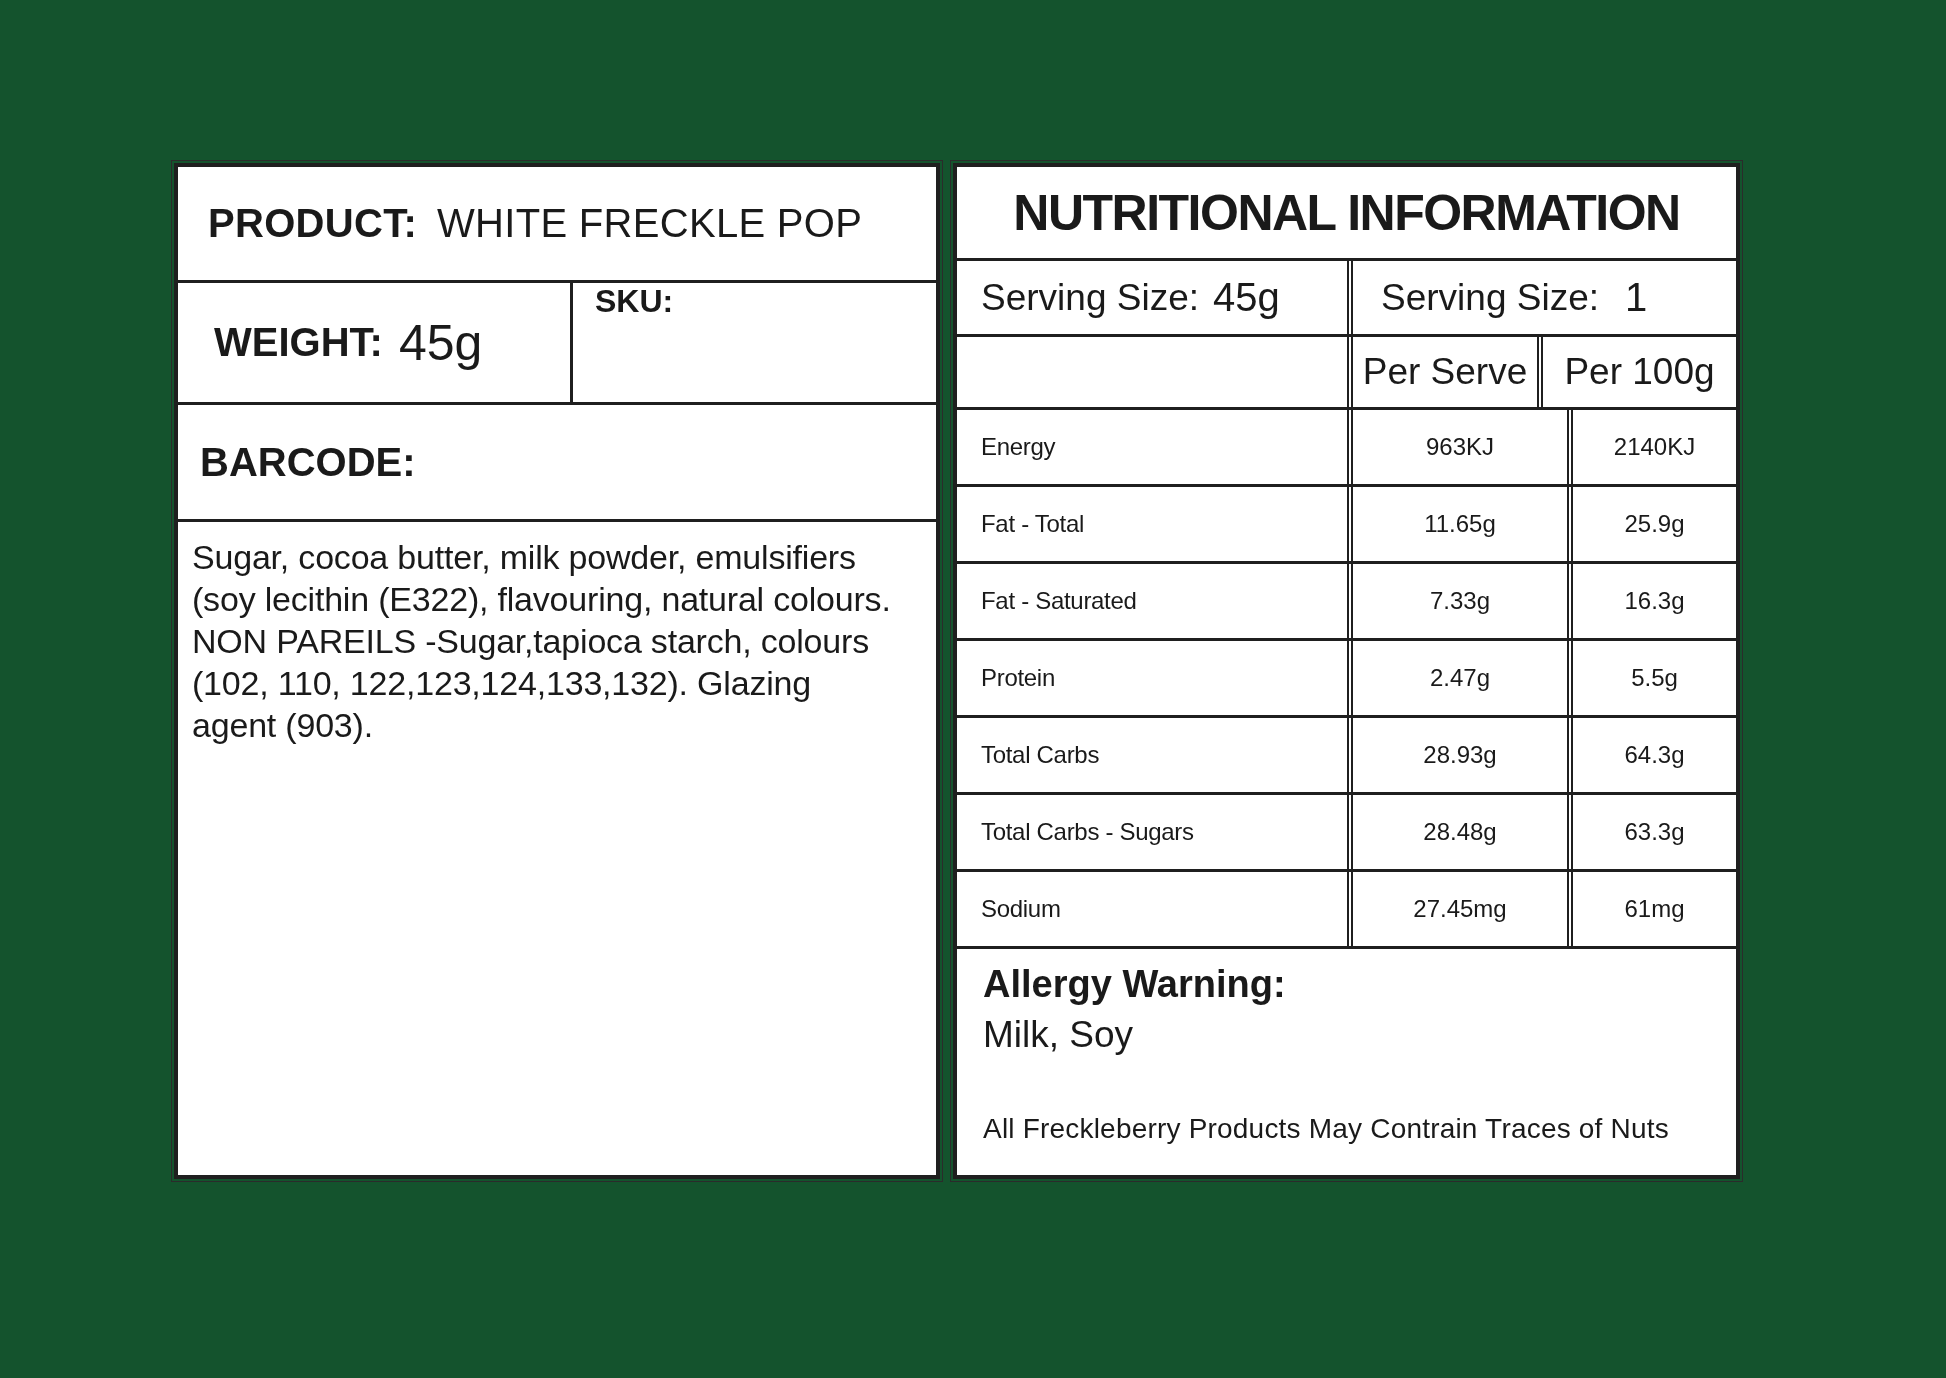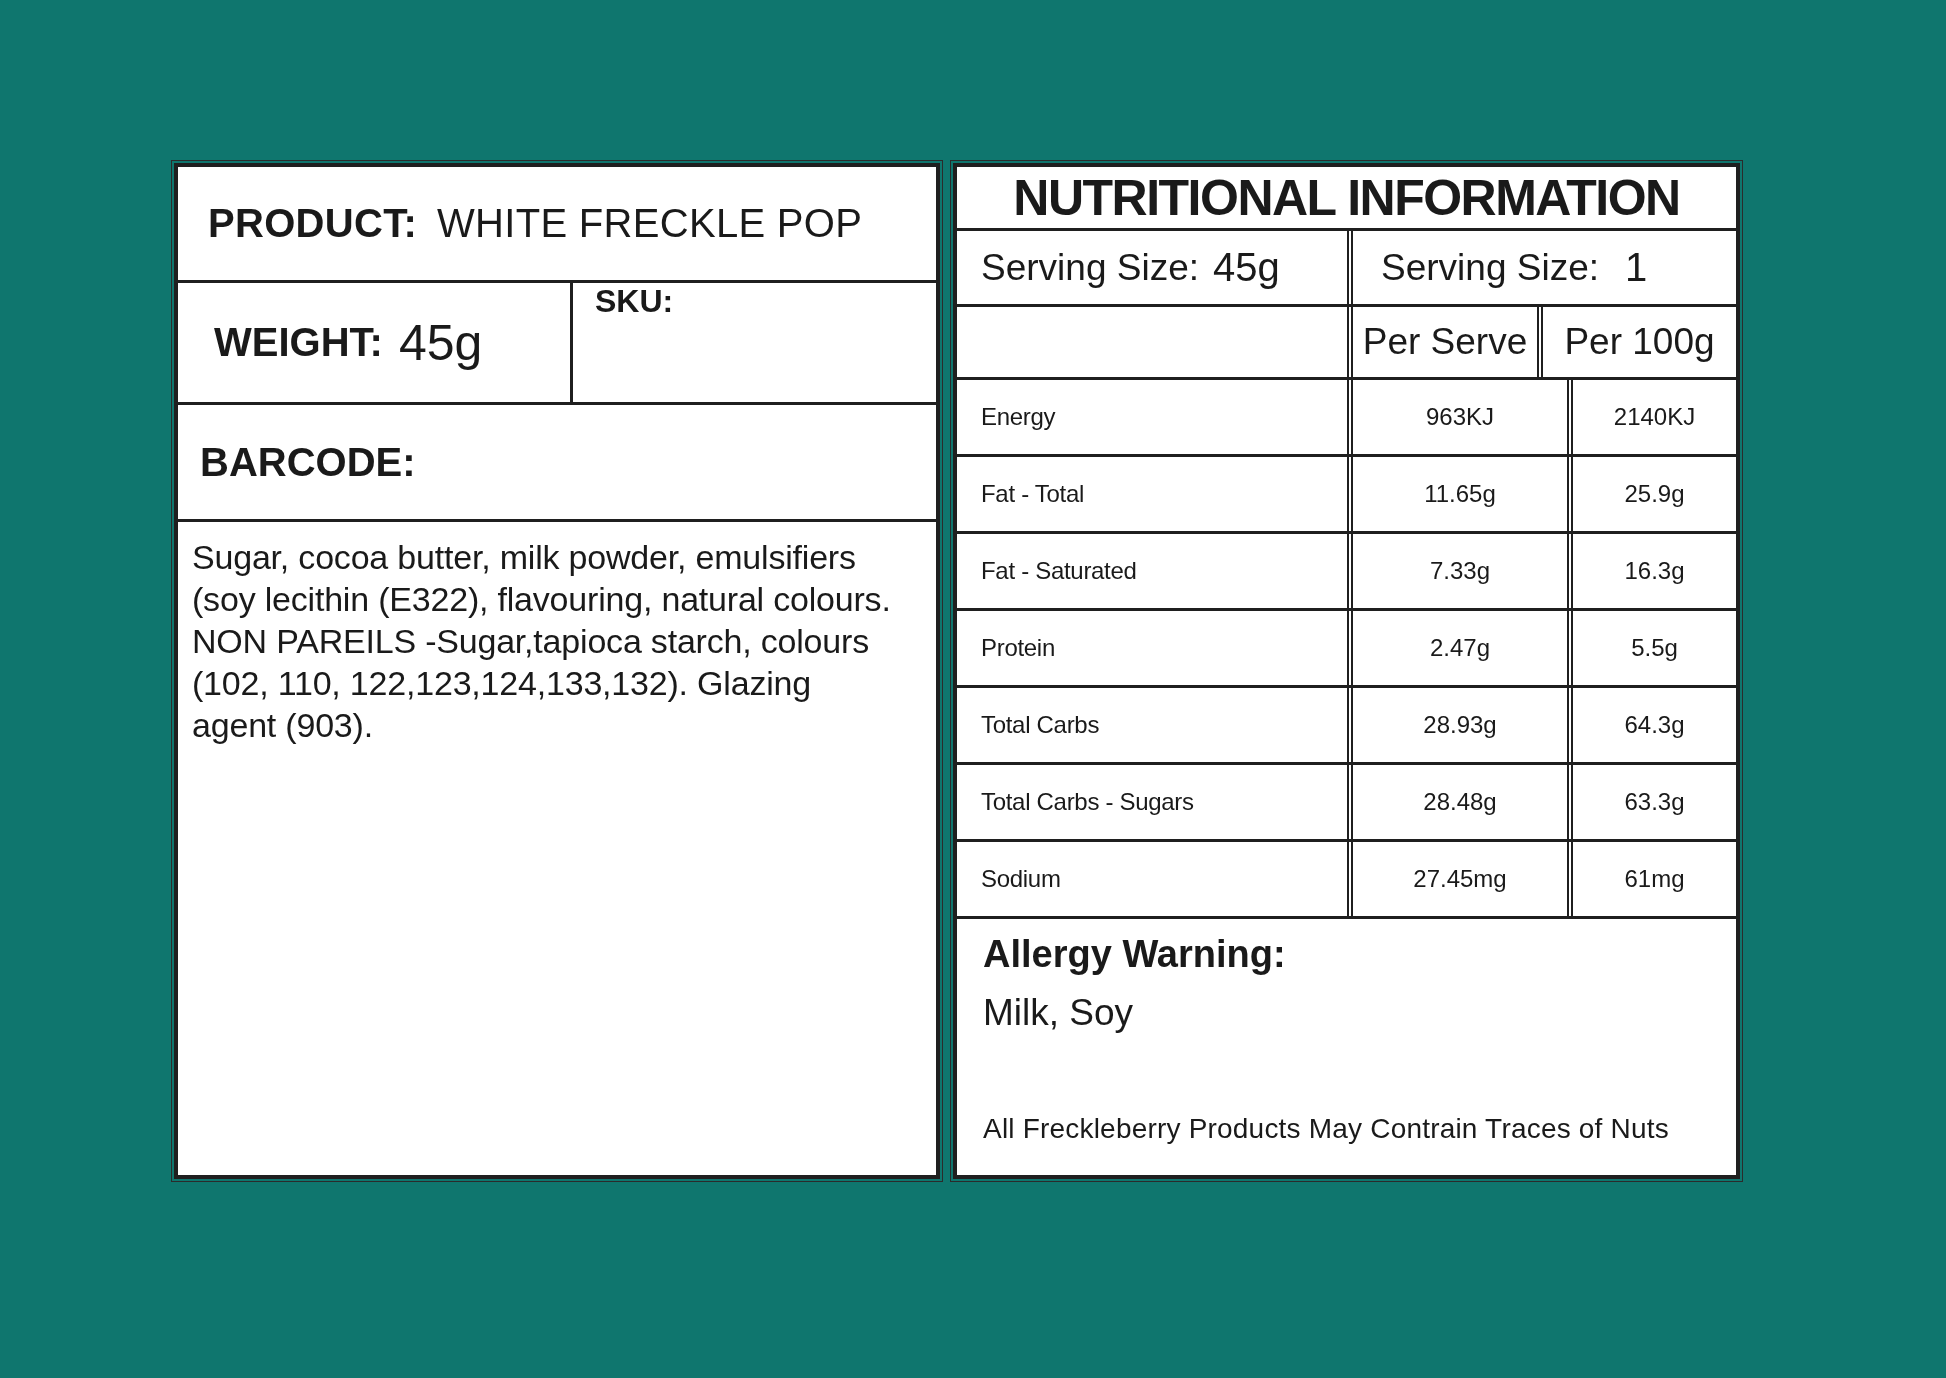"PRODUCT:" .page { background: #0f766e -> #14532d }
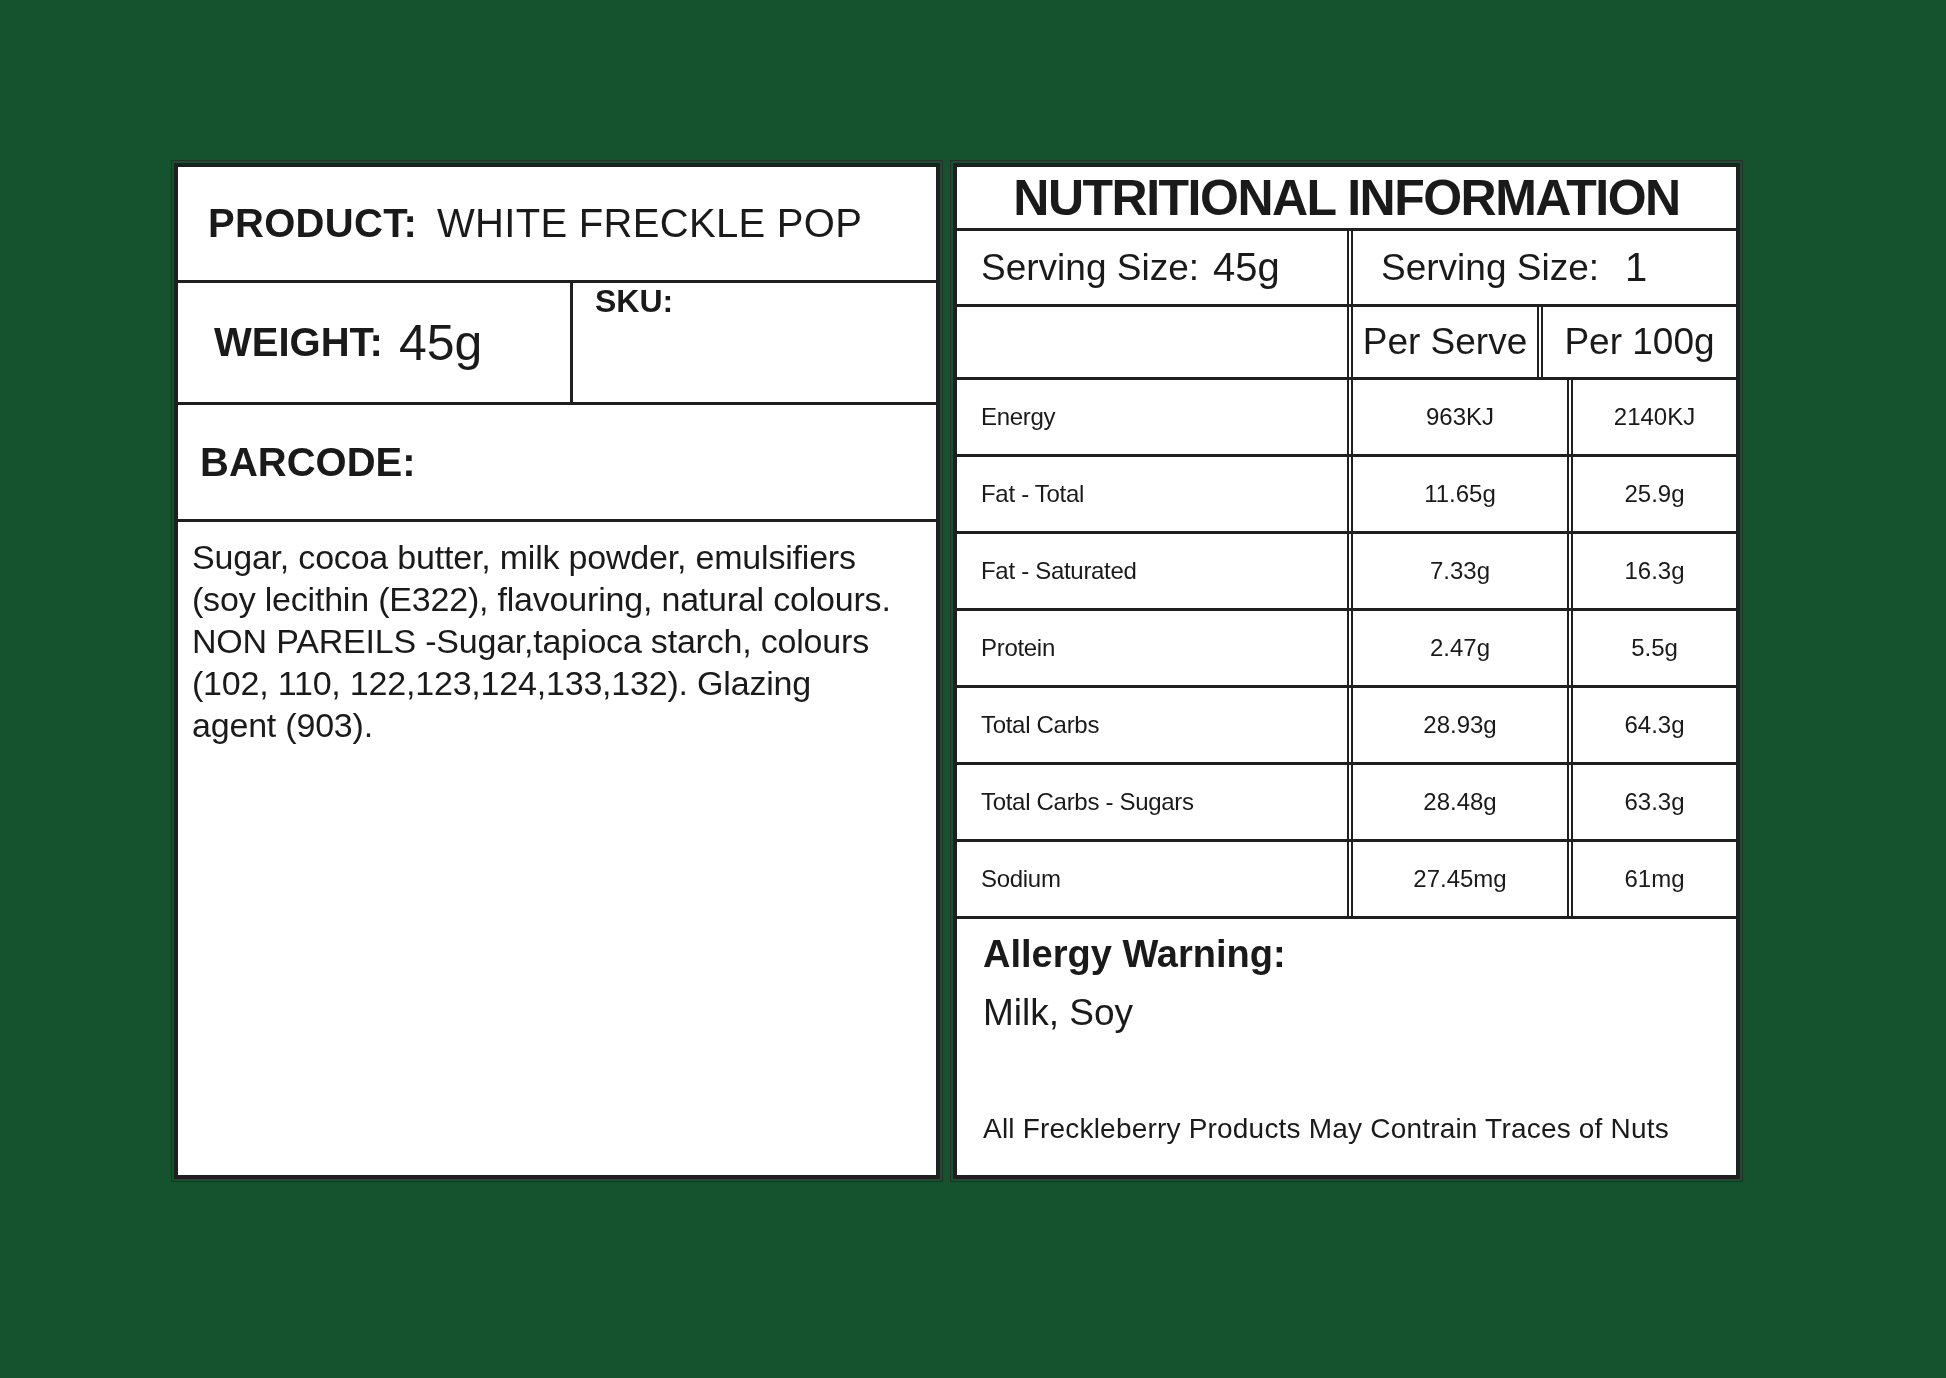"NUTRITIONAL INFORMATION" .nt-header { height: 64px -> 94px }
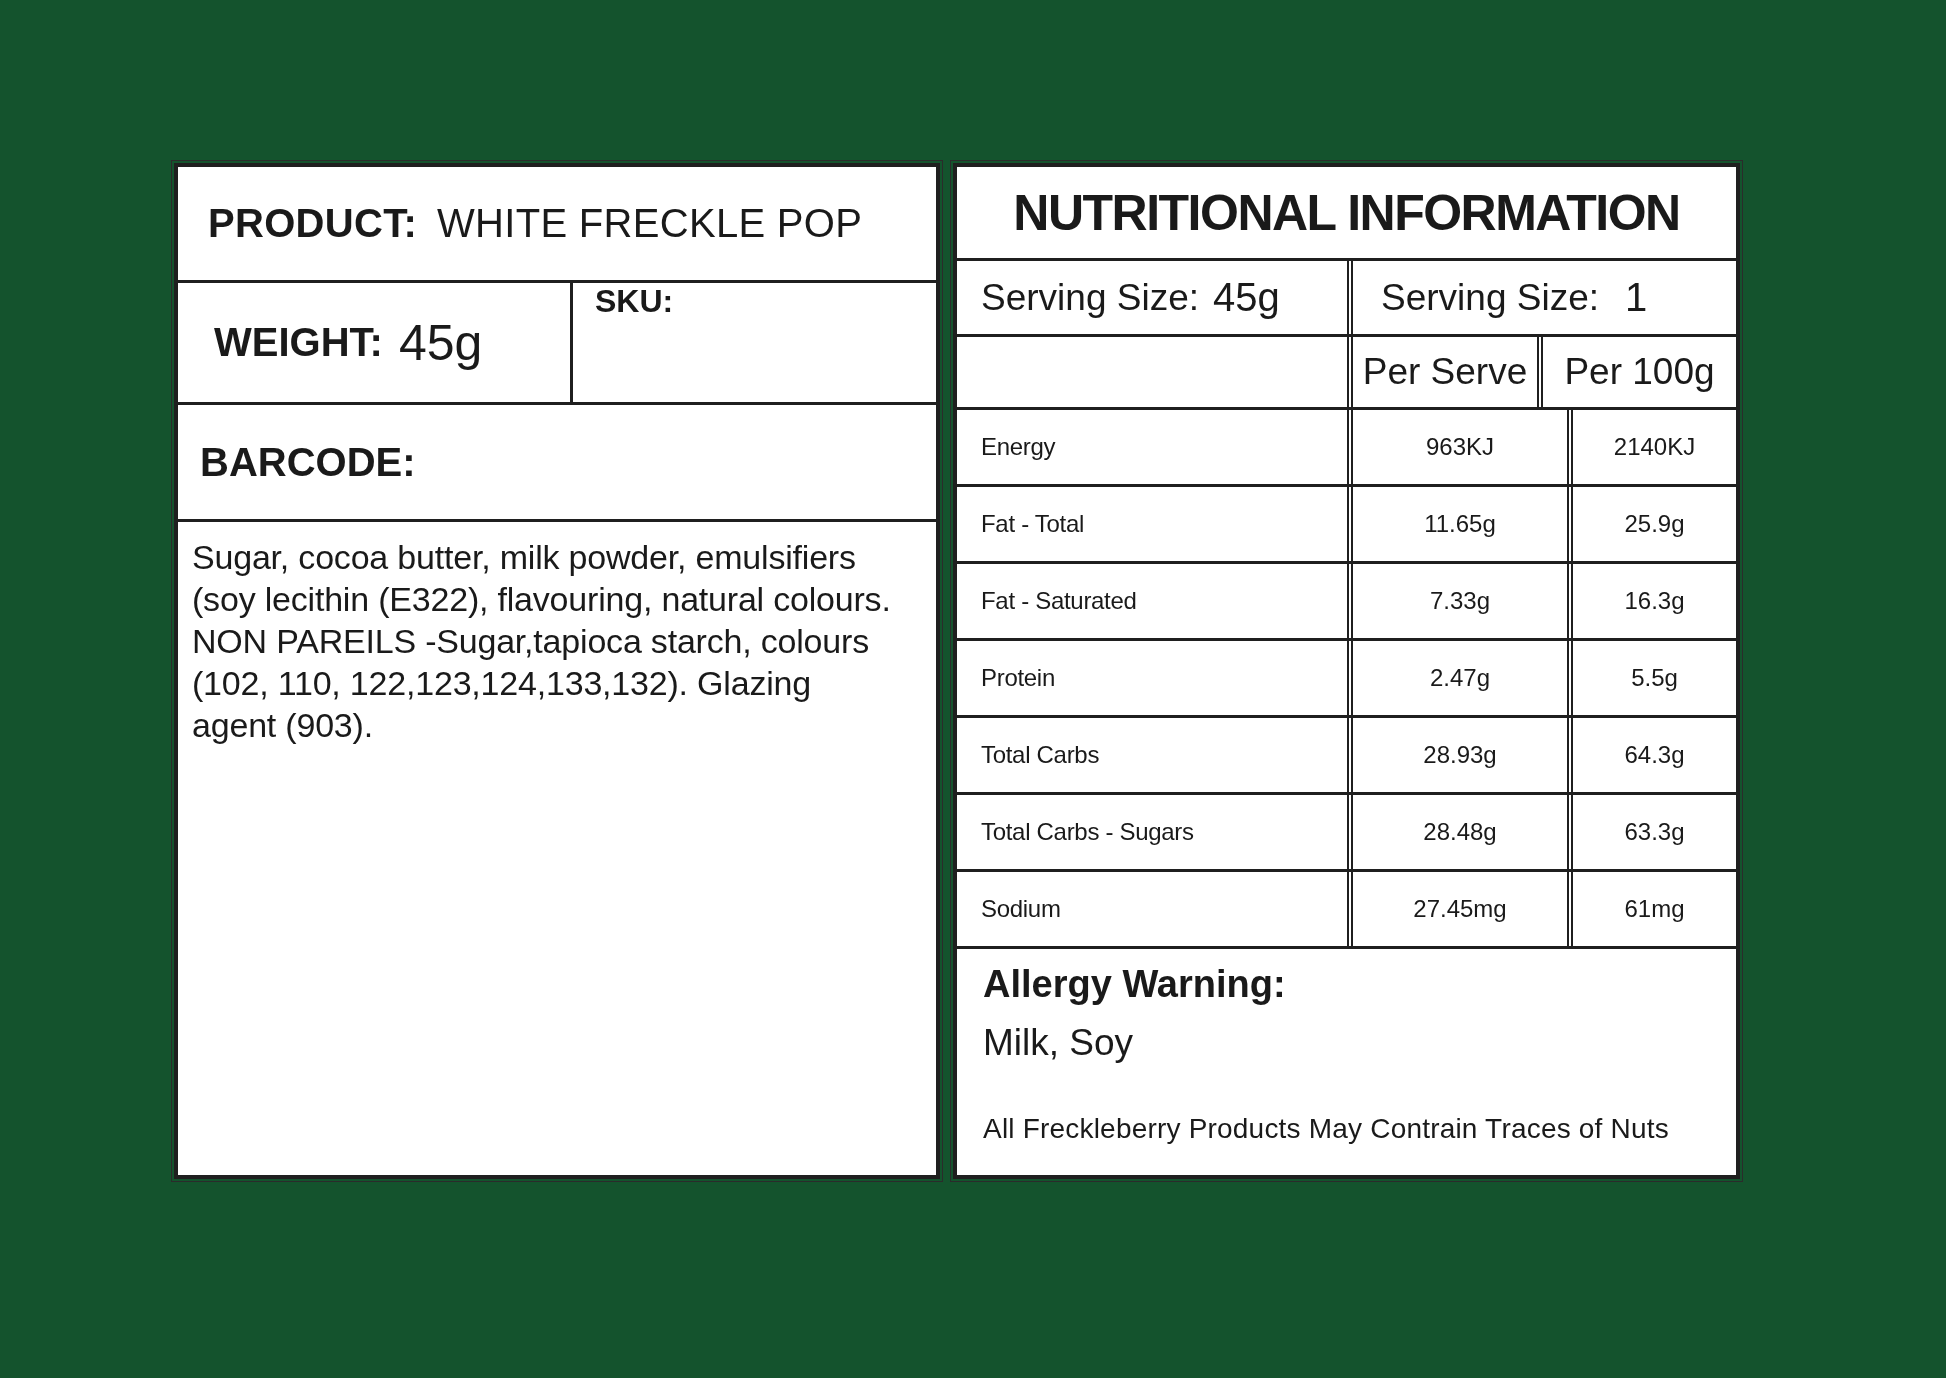"Milk, Soy" .allergy-value { margin-top: 16px -> 8px }
